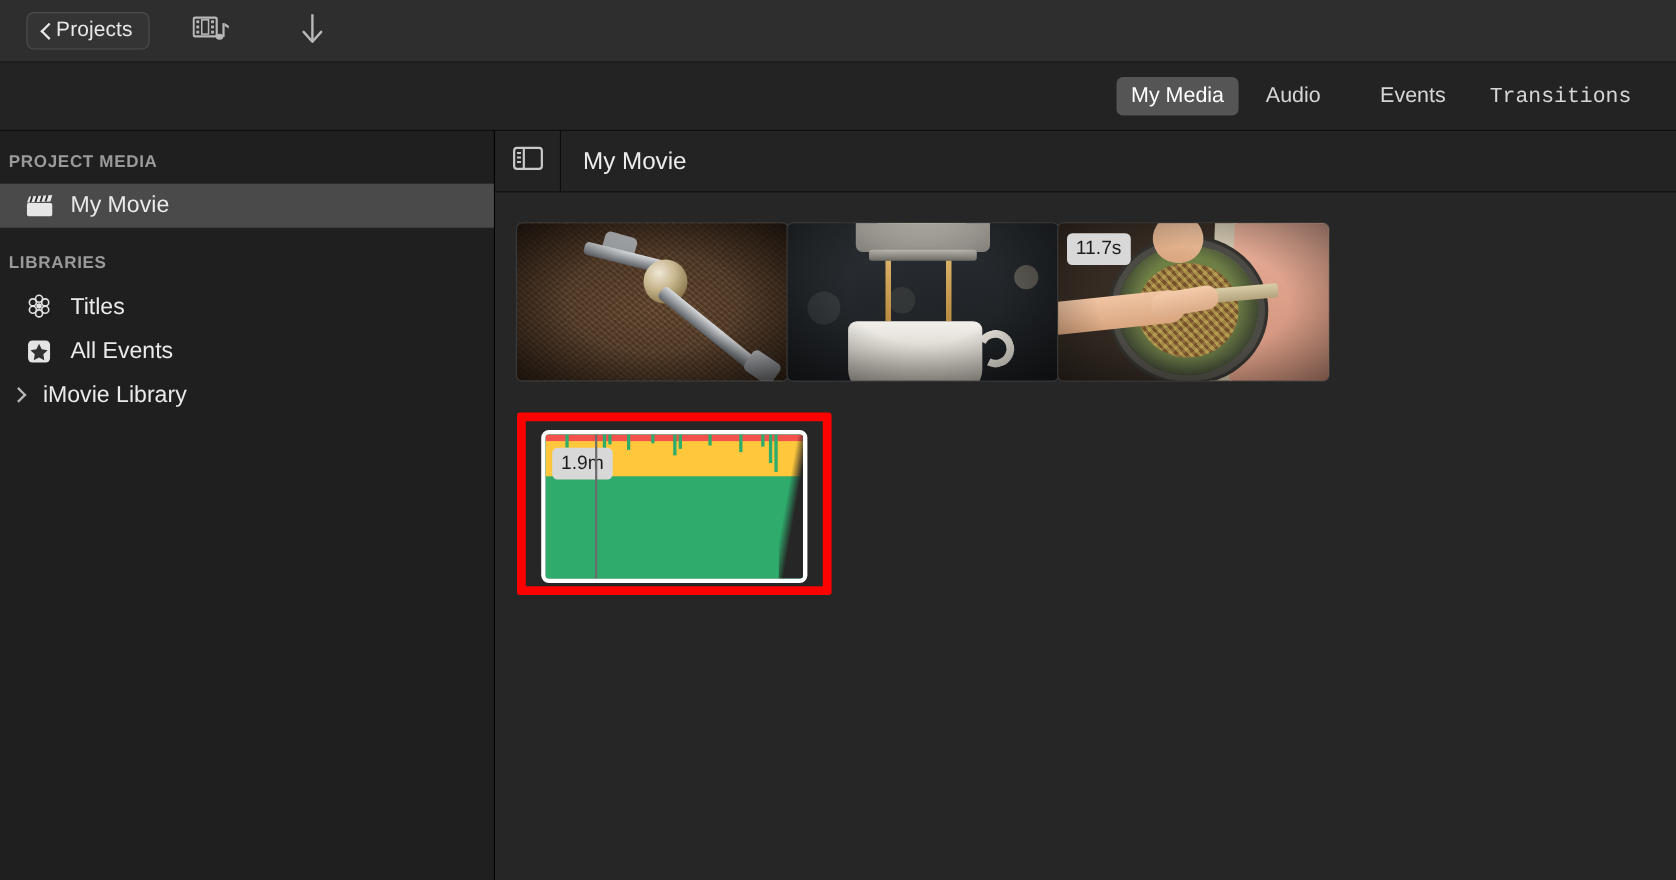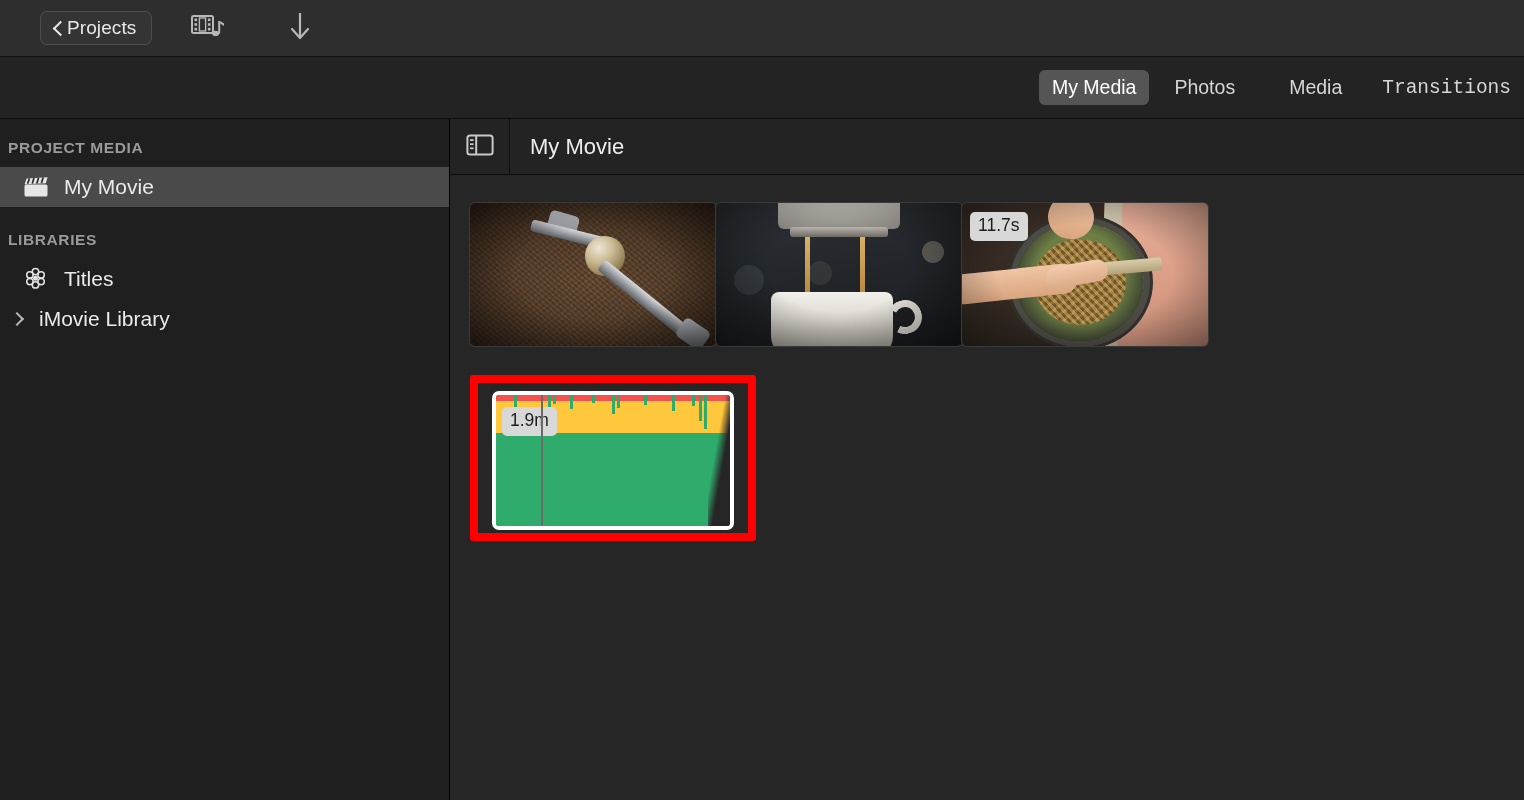"Projects" .toolbar { padding-left: 40px -> 24px }
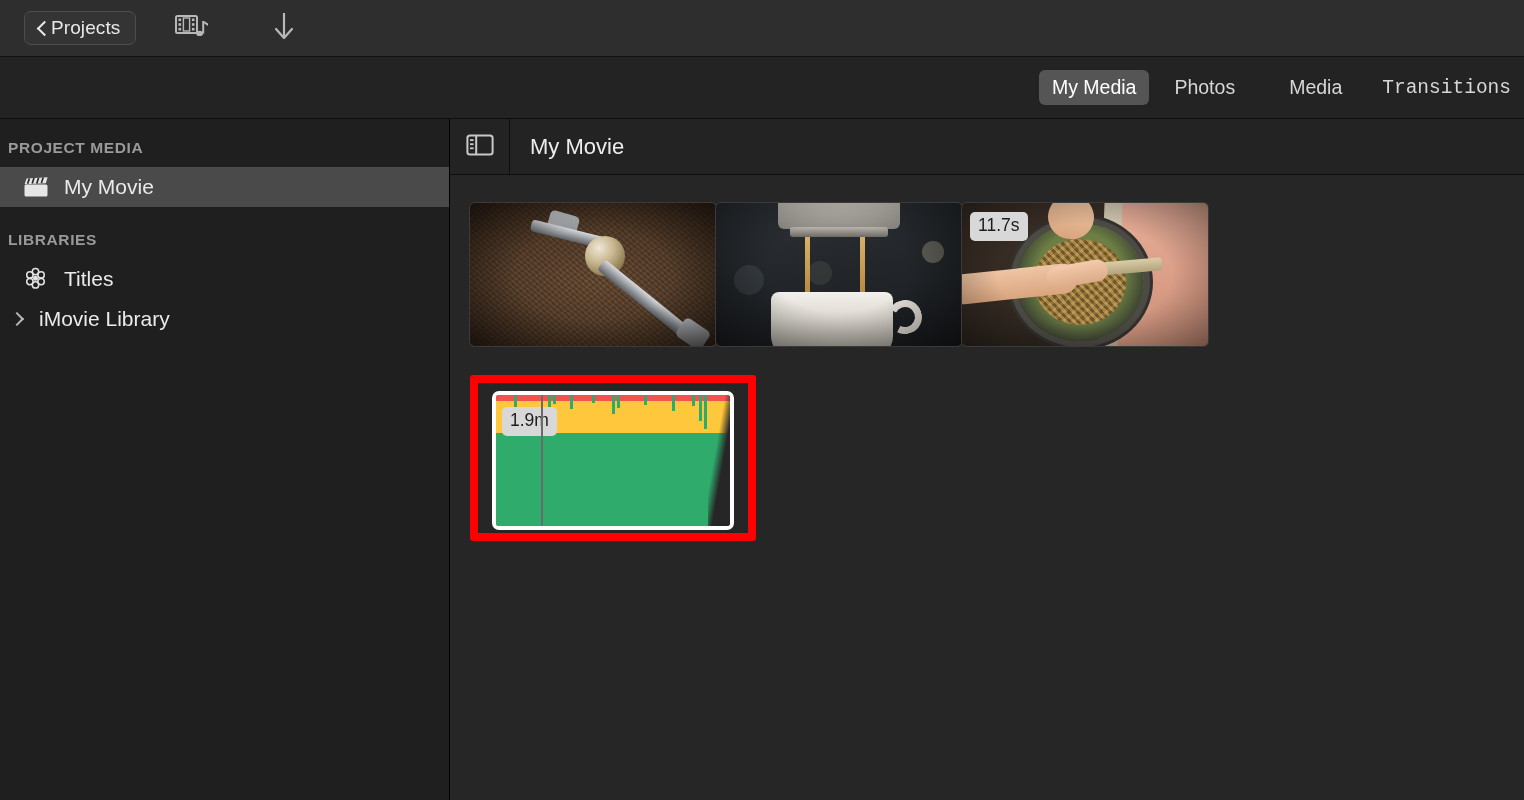"My Media" .tabbar { padding-right: 0 -> 28px }
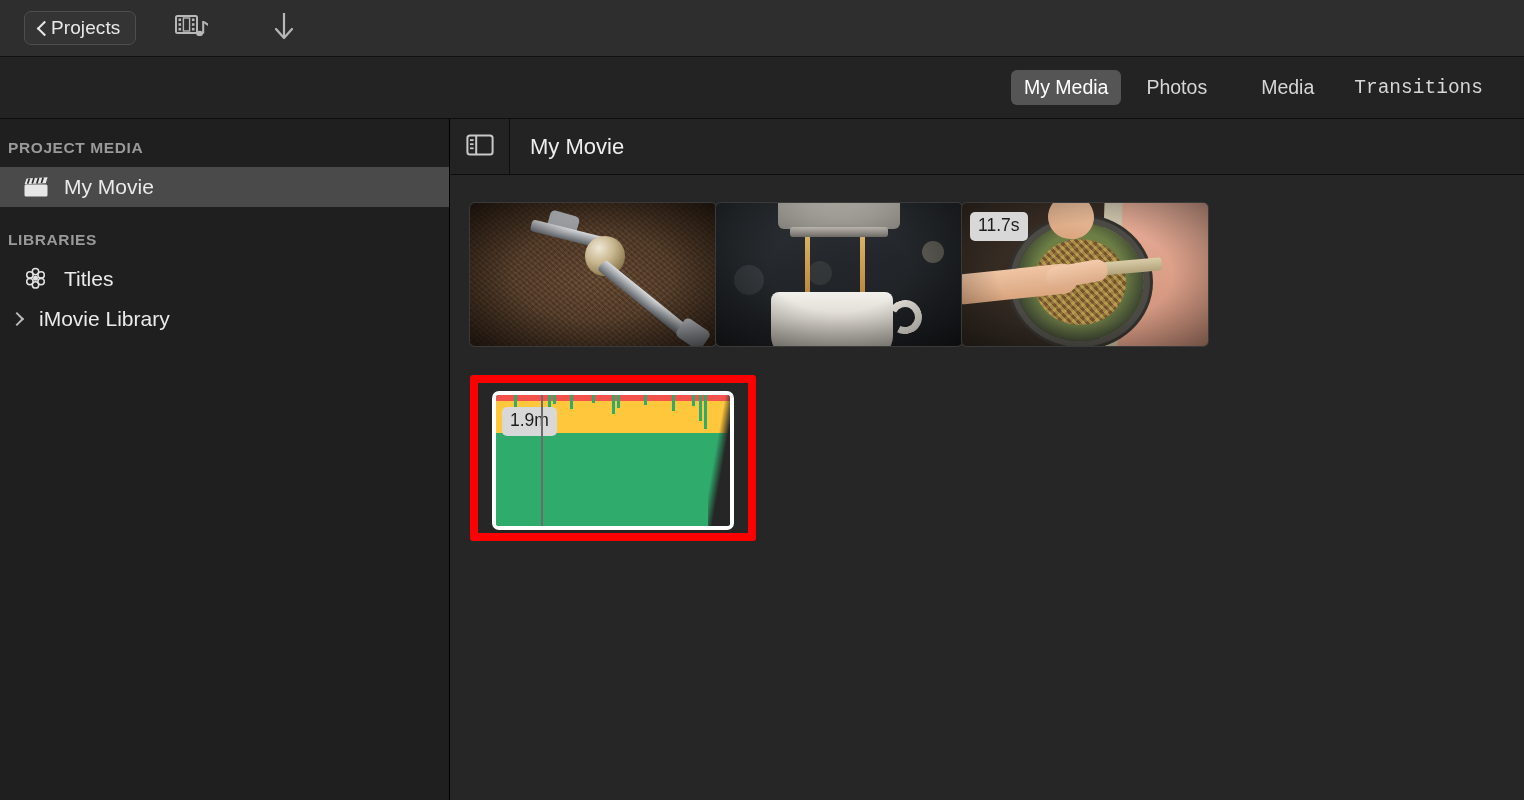"Photos" div.tab { text: Photos -> Audio }
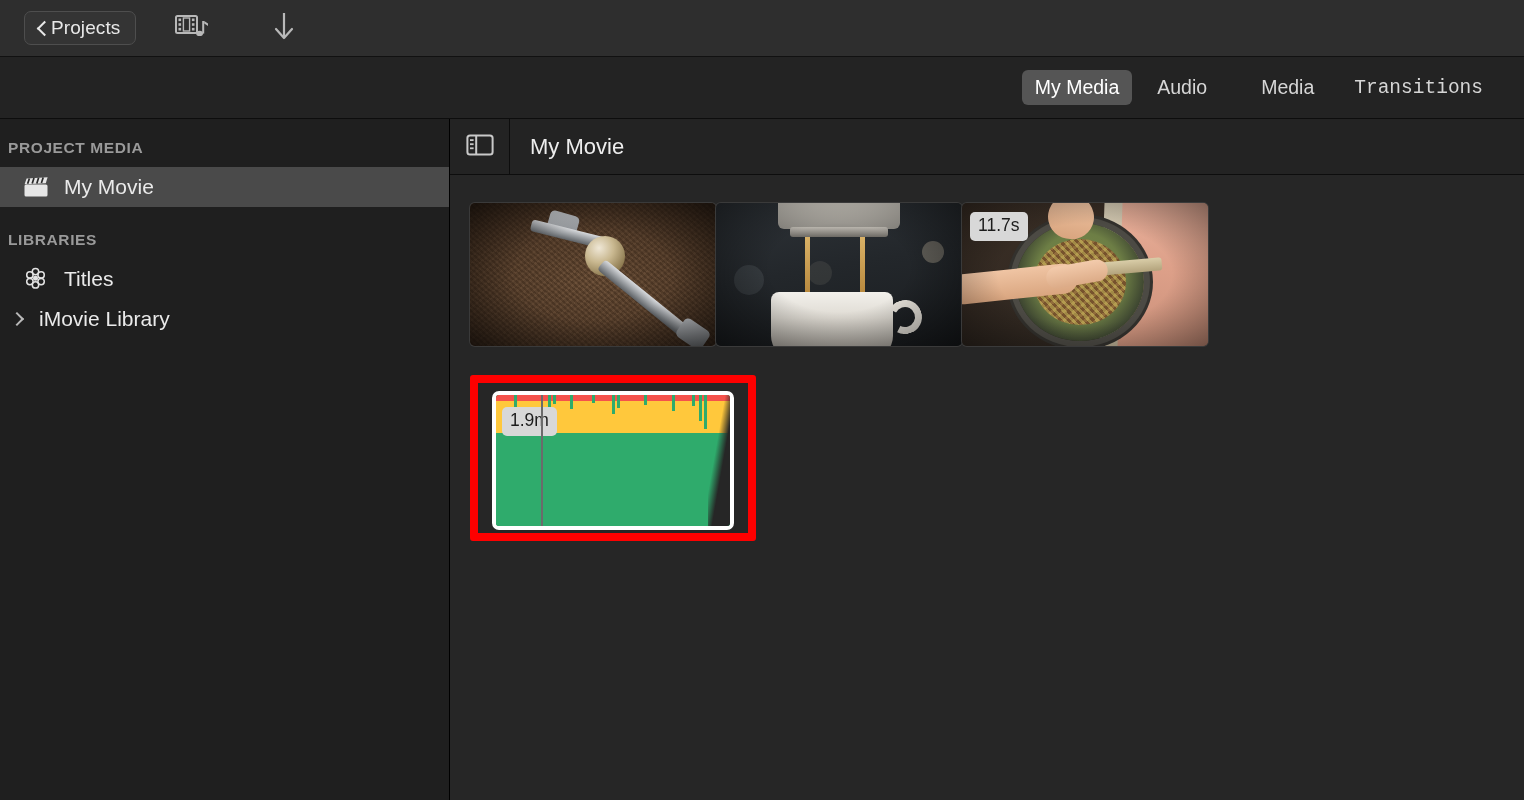"Media" div.tab { text: Media -> Events }
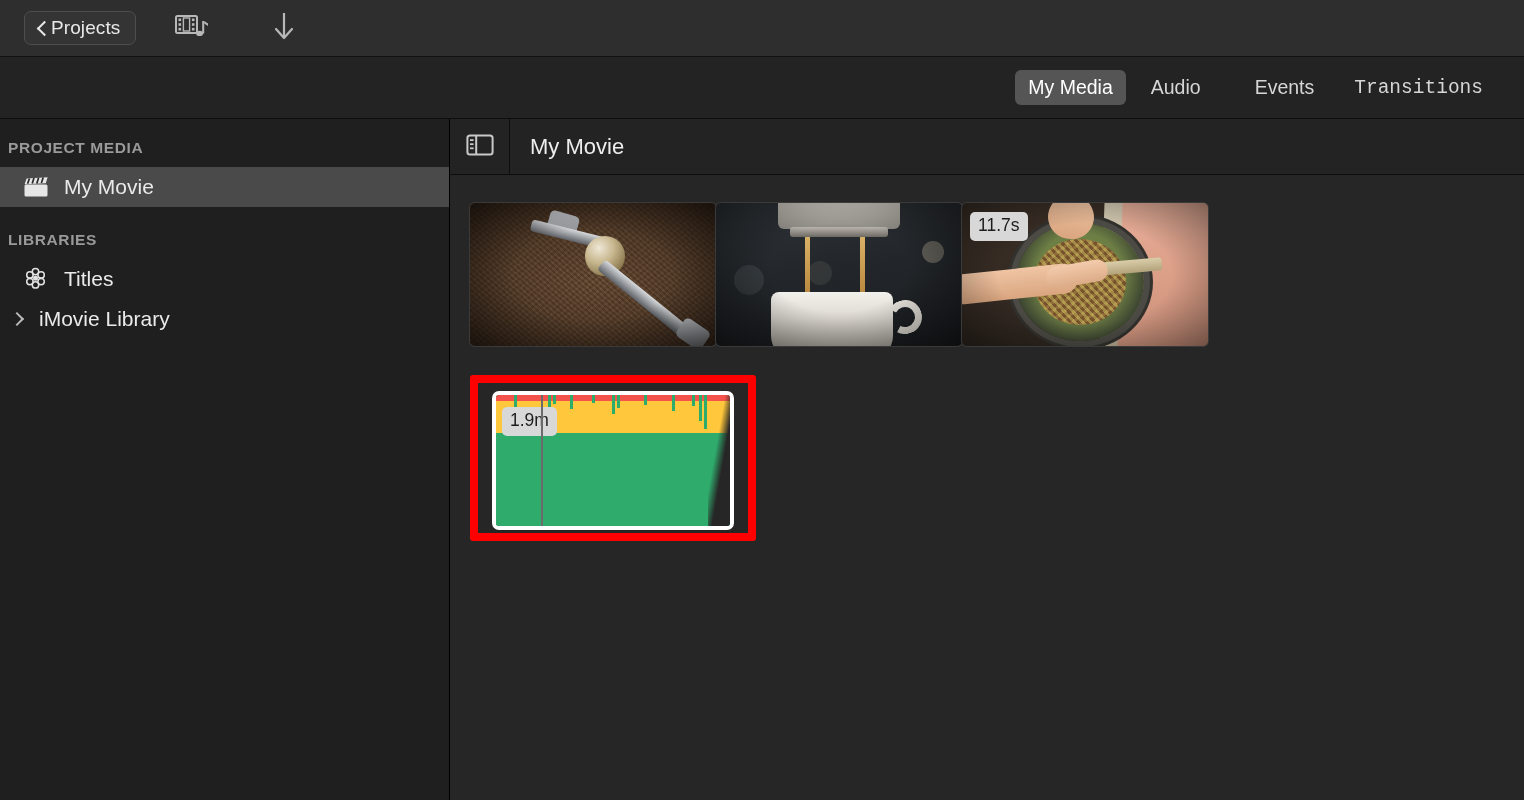"All Events" div.side-row { html: none -> <div> <span> <svg> <rect></rect> <path></path> </svg> </span> <span>All Events</span> </div> }
